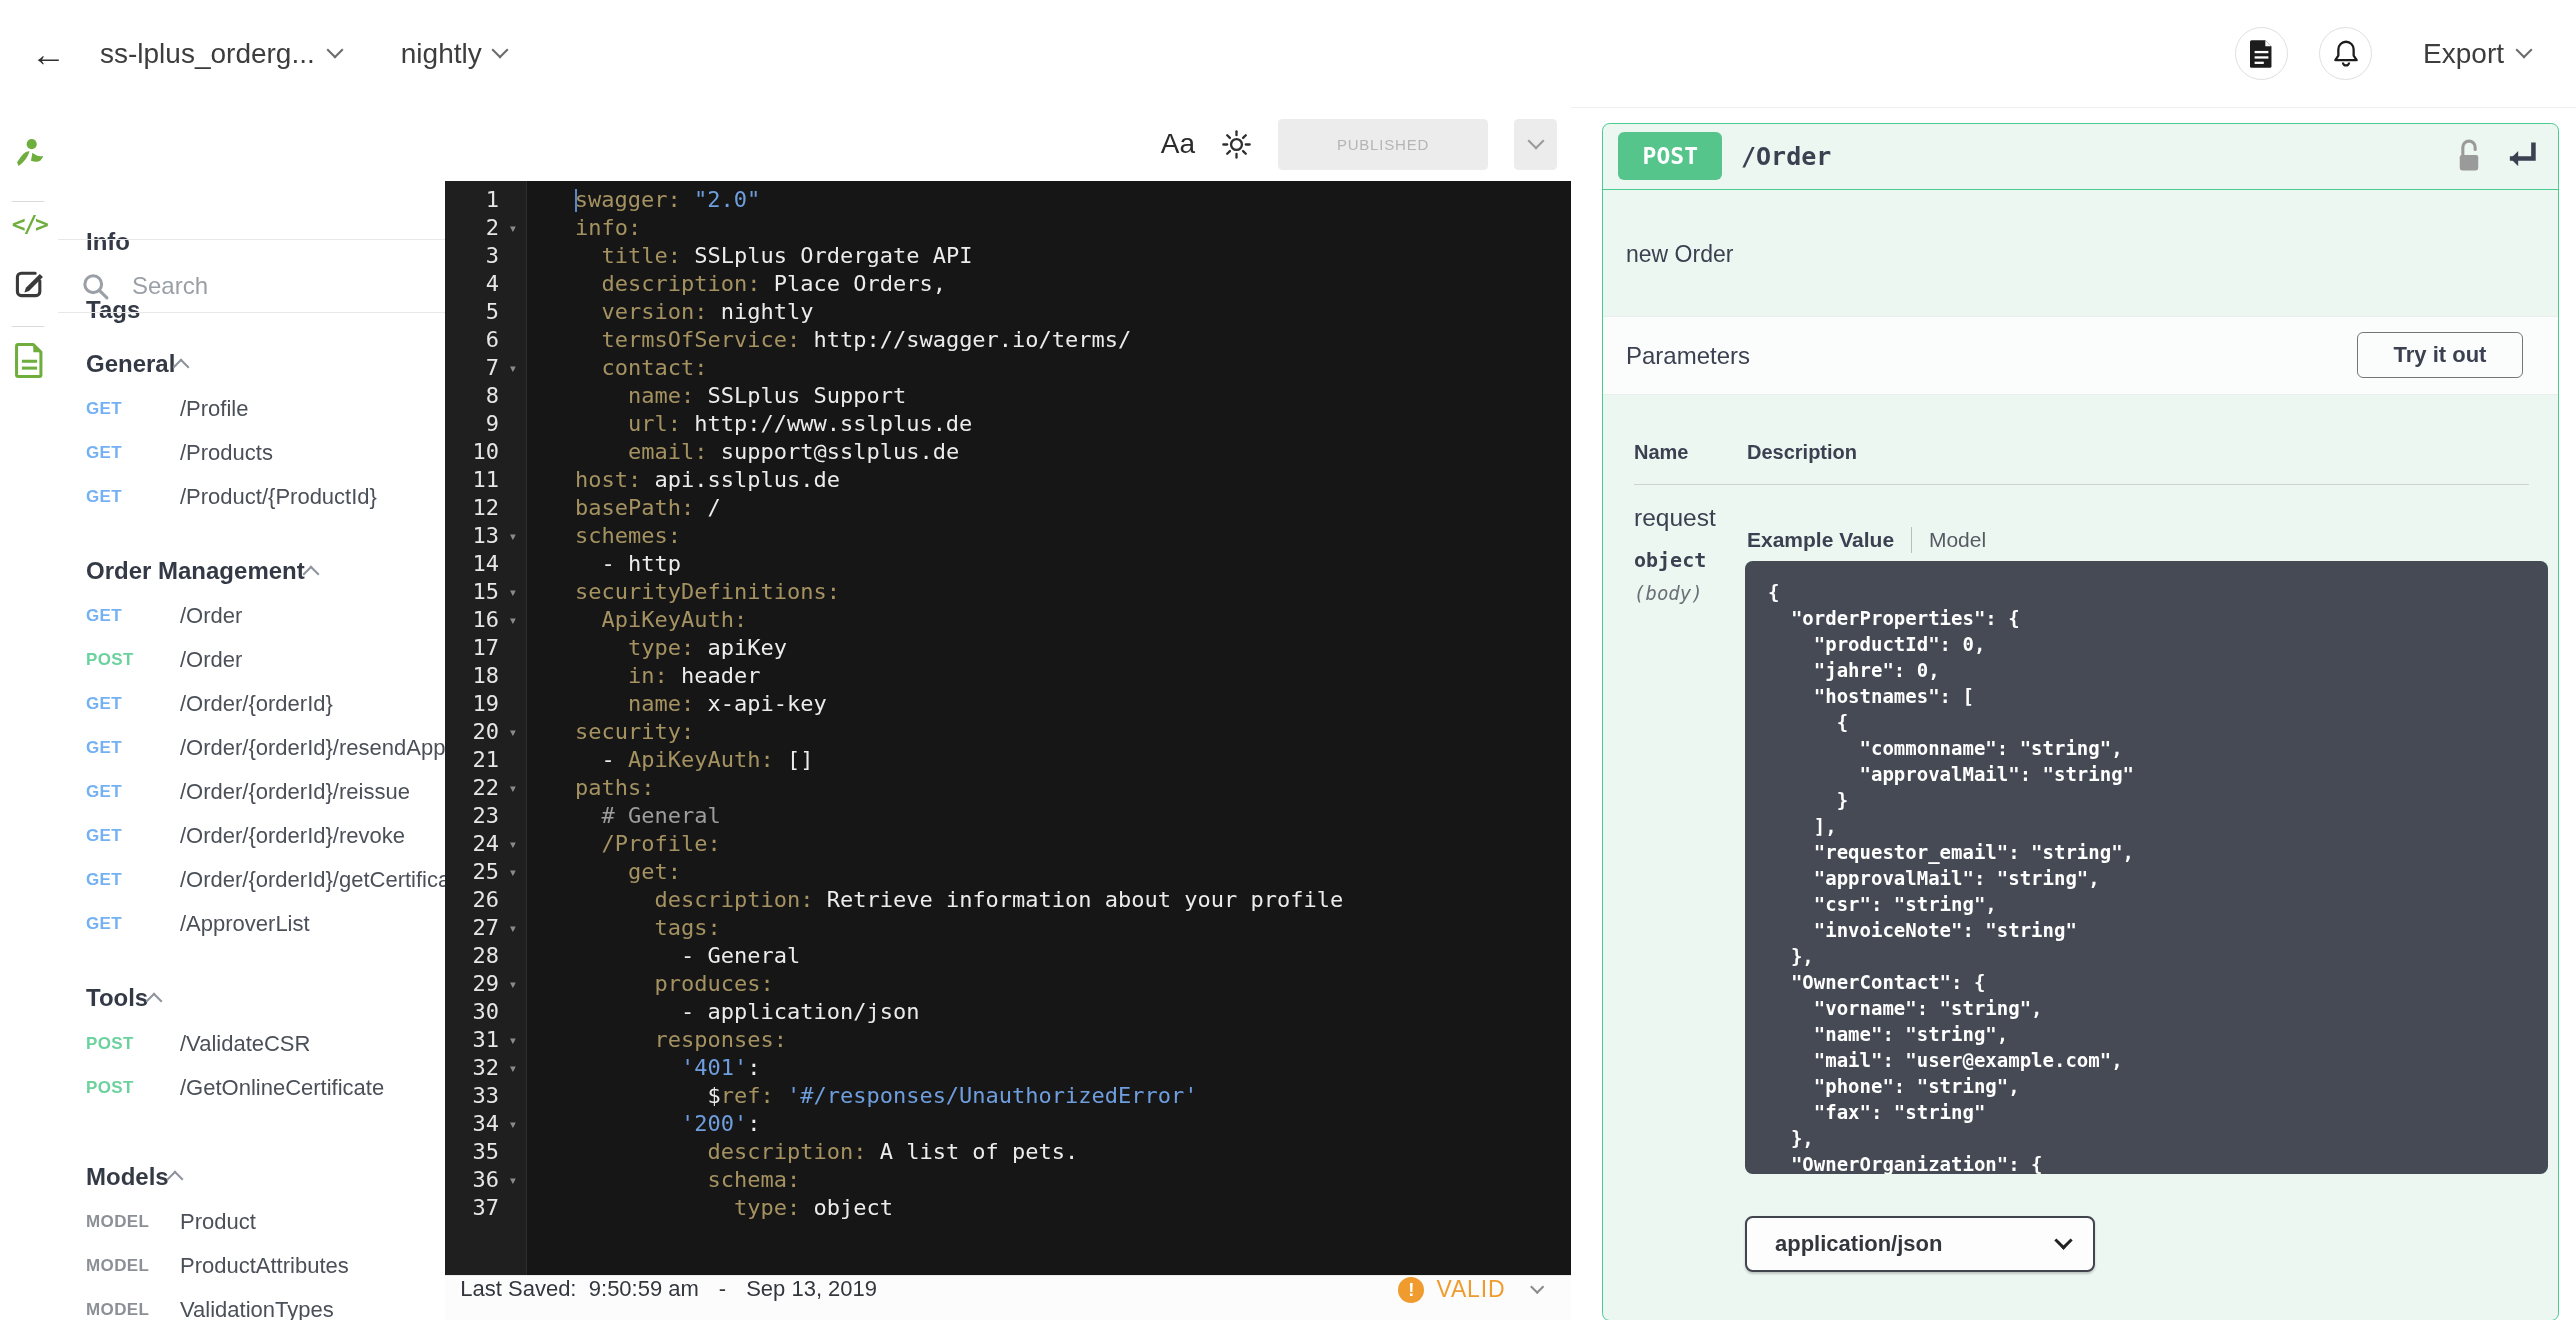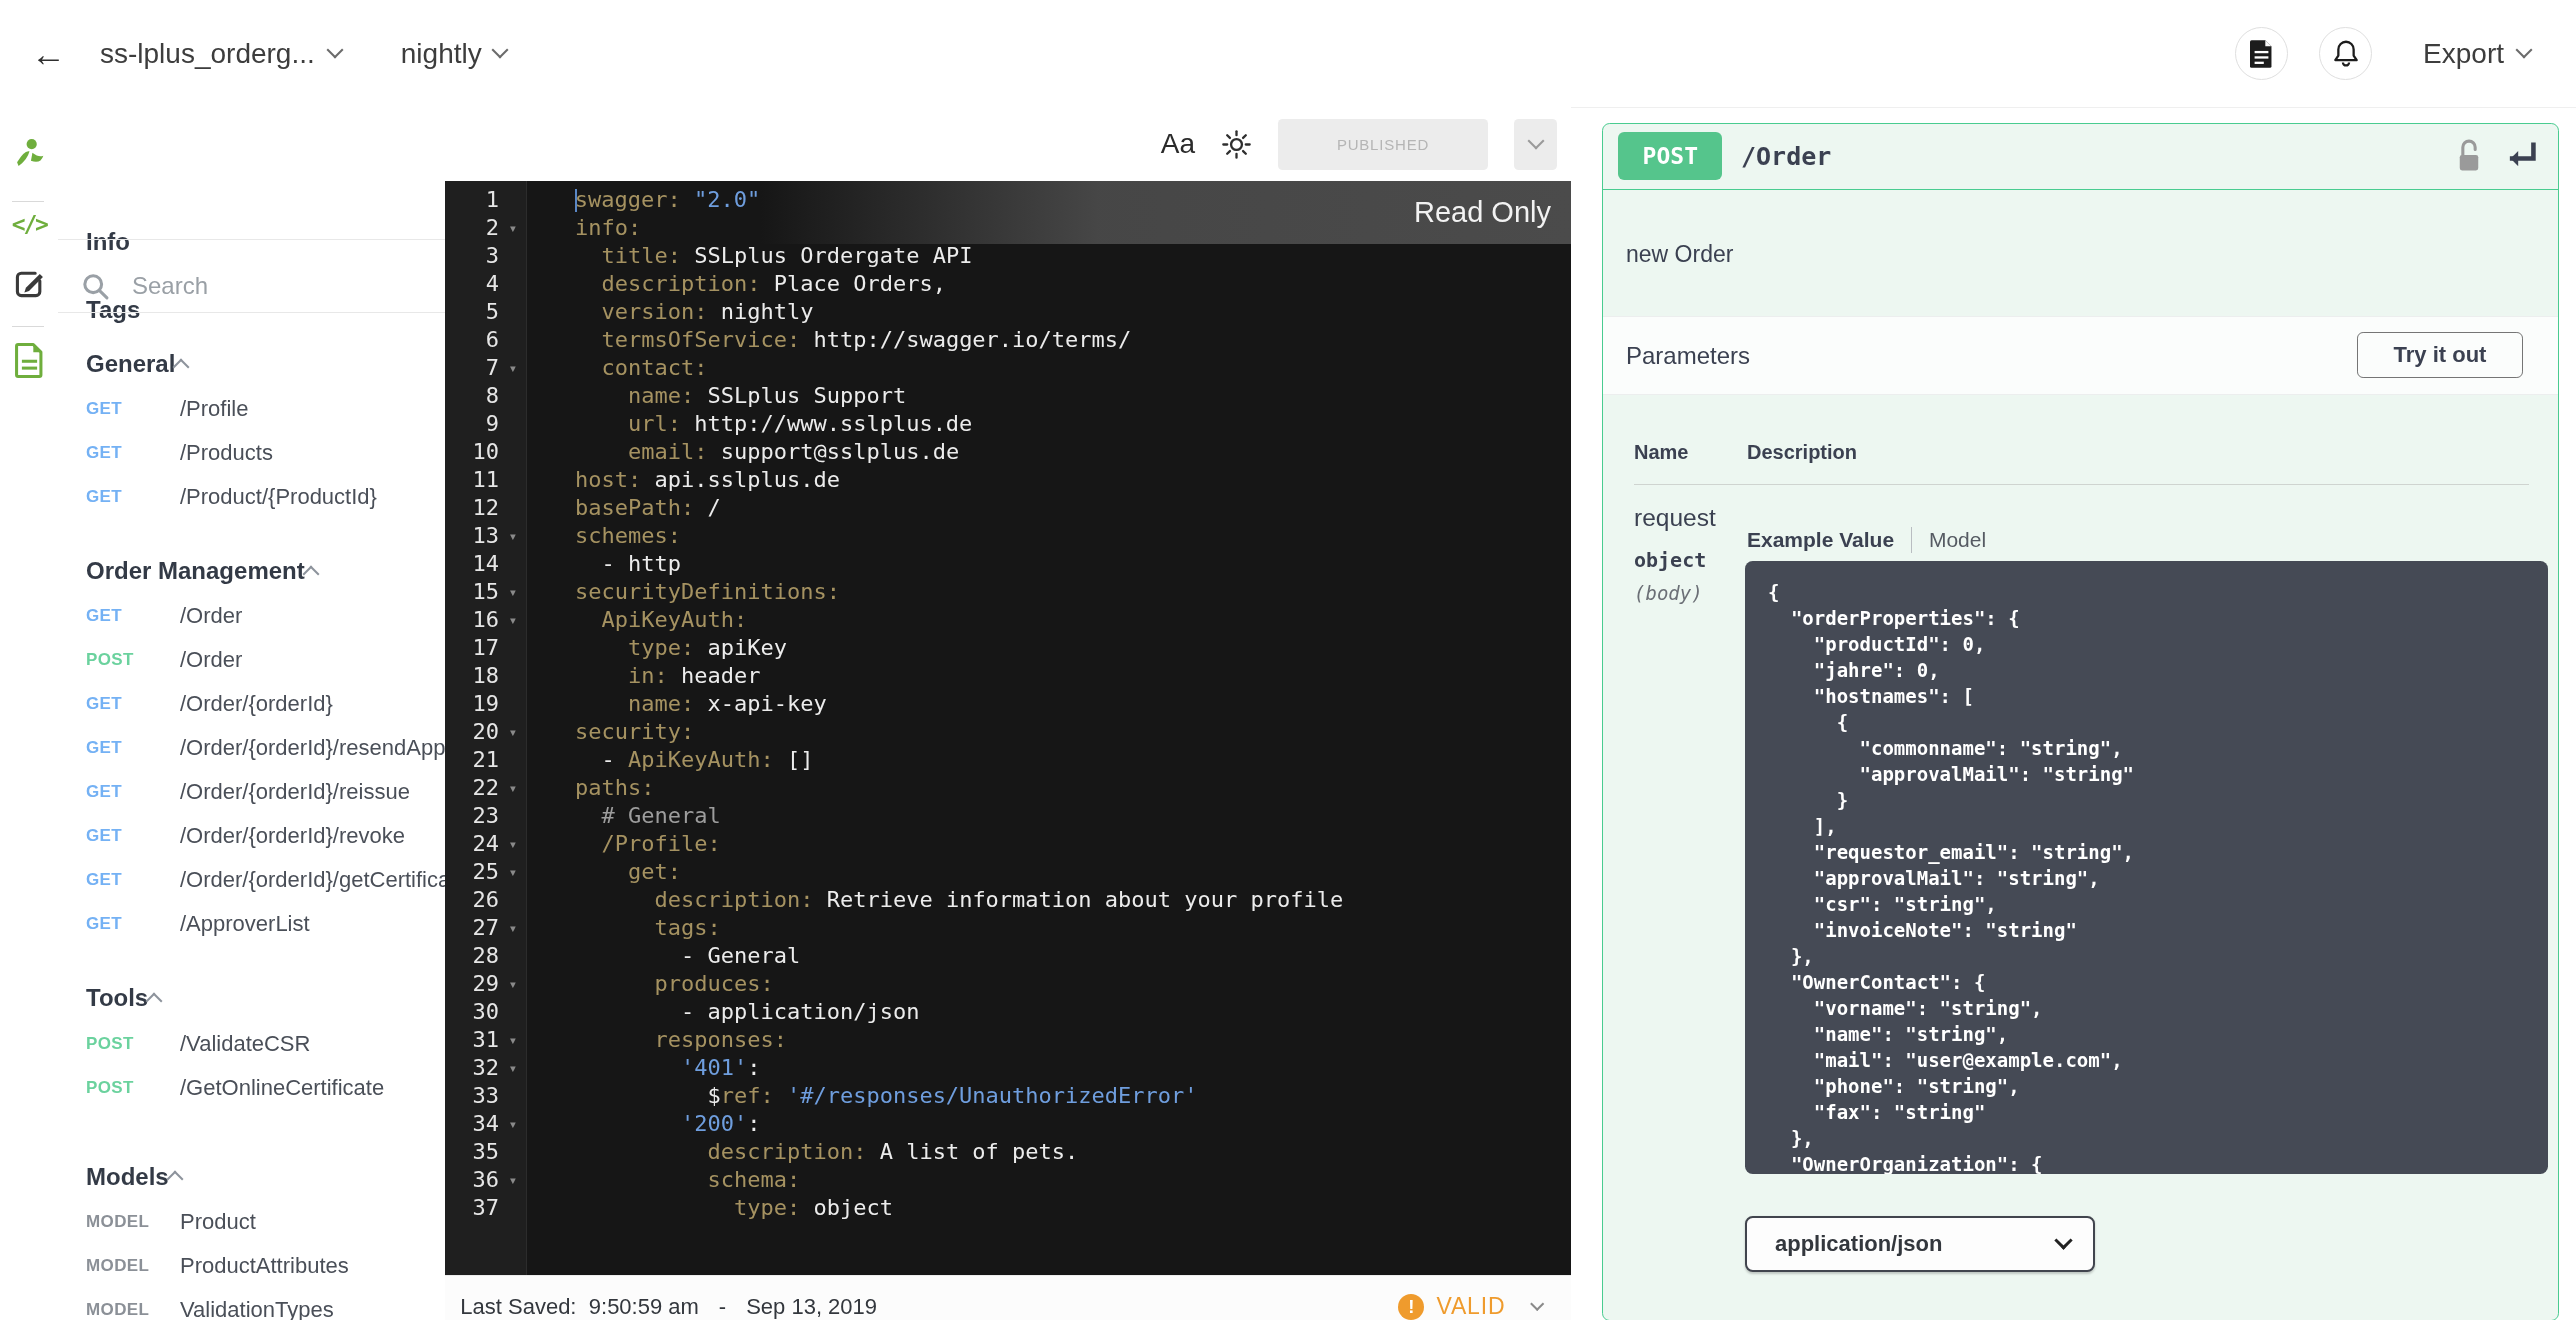"Read Only" div { html: <div> <span>Read Only</span> </div> -> none }
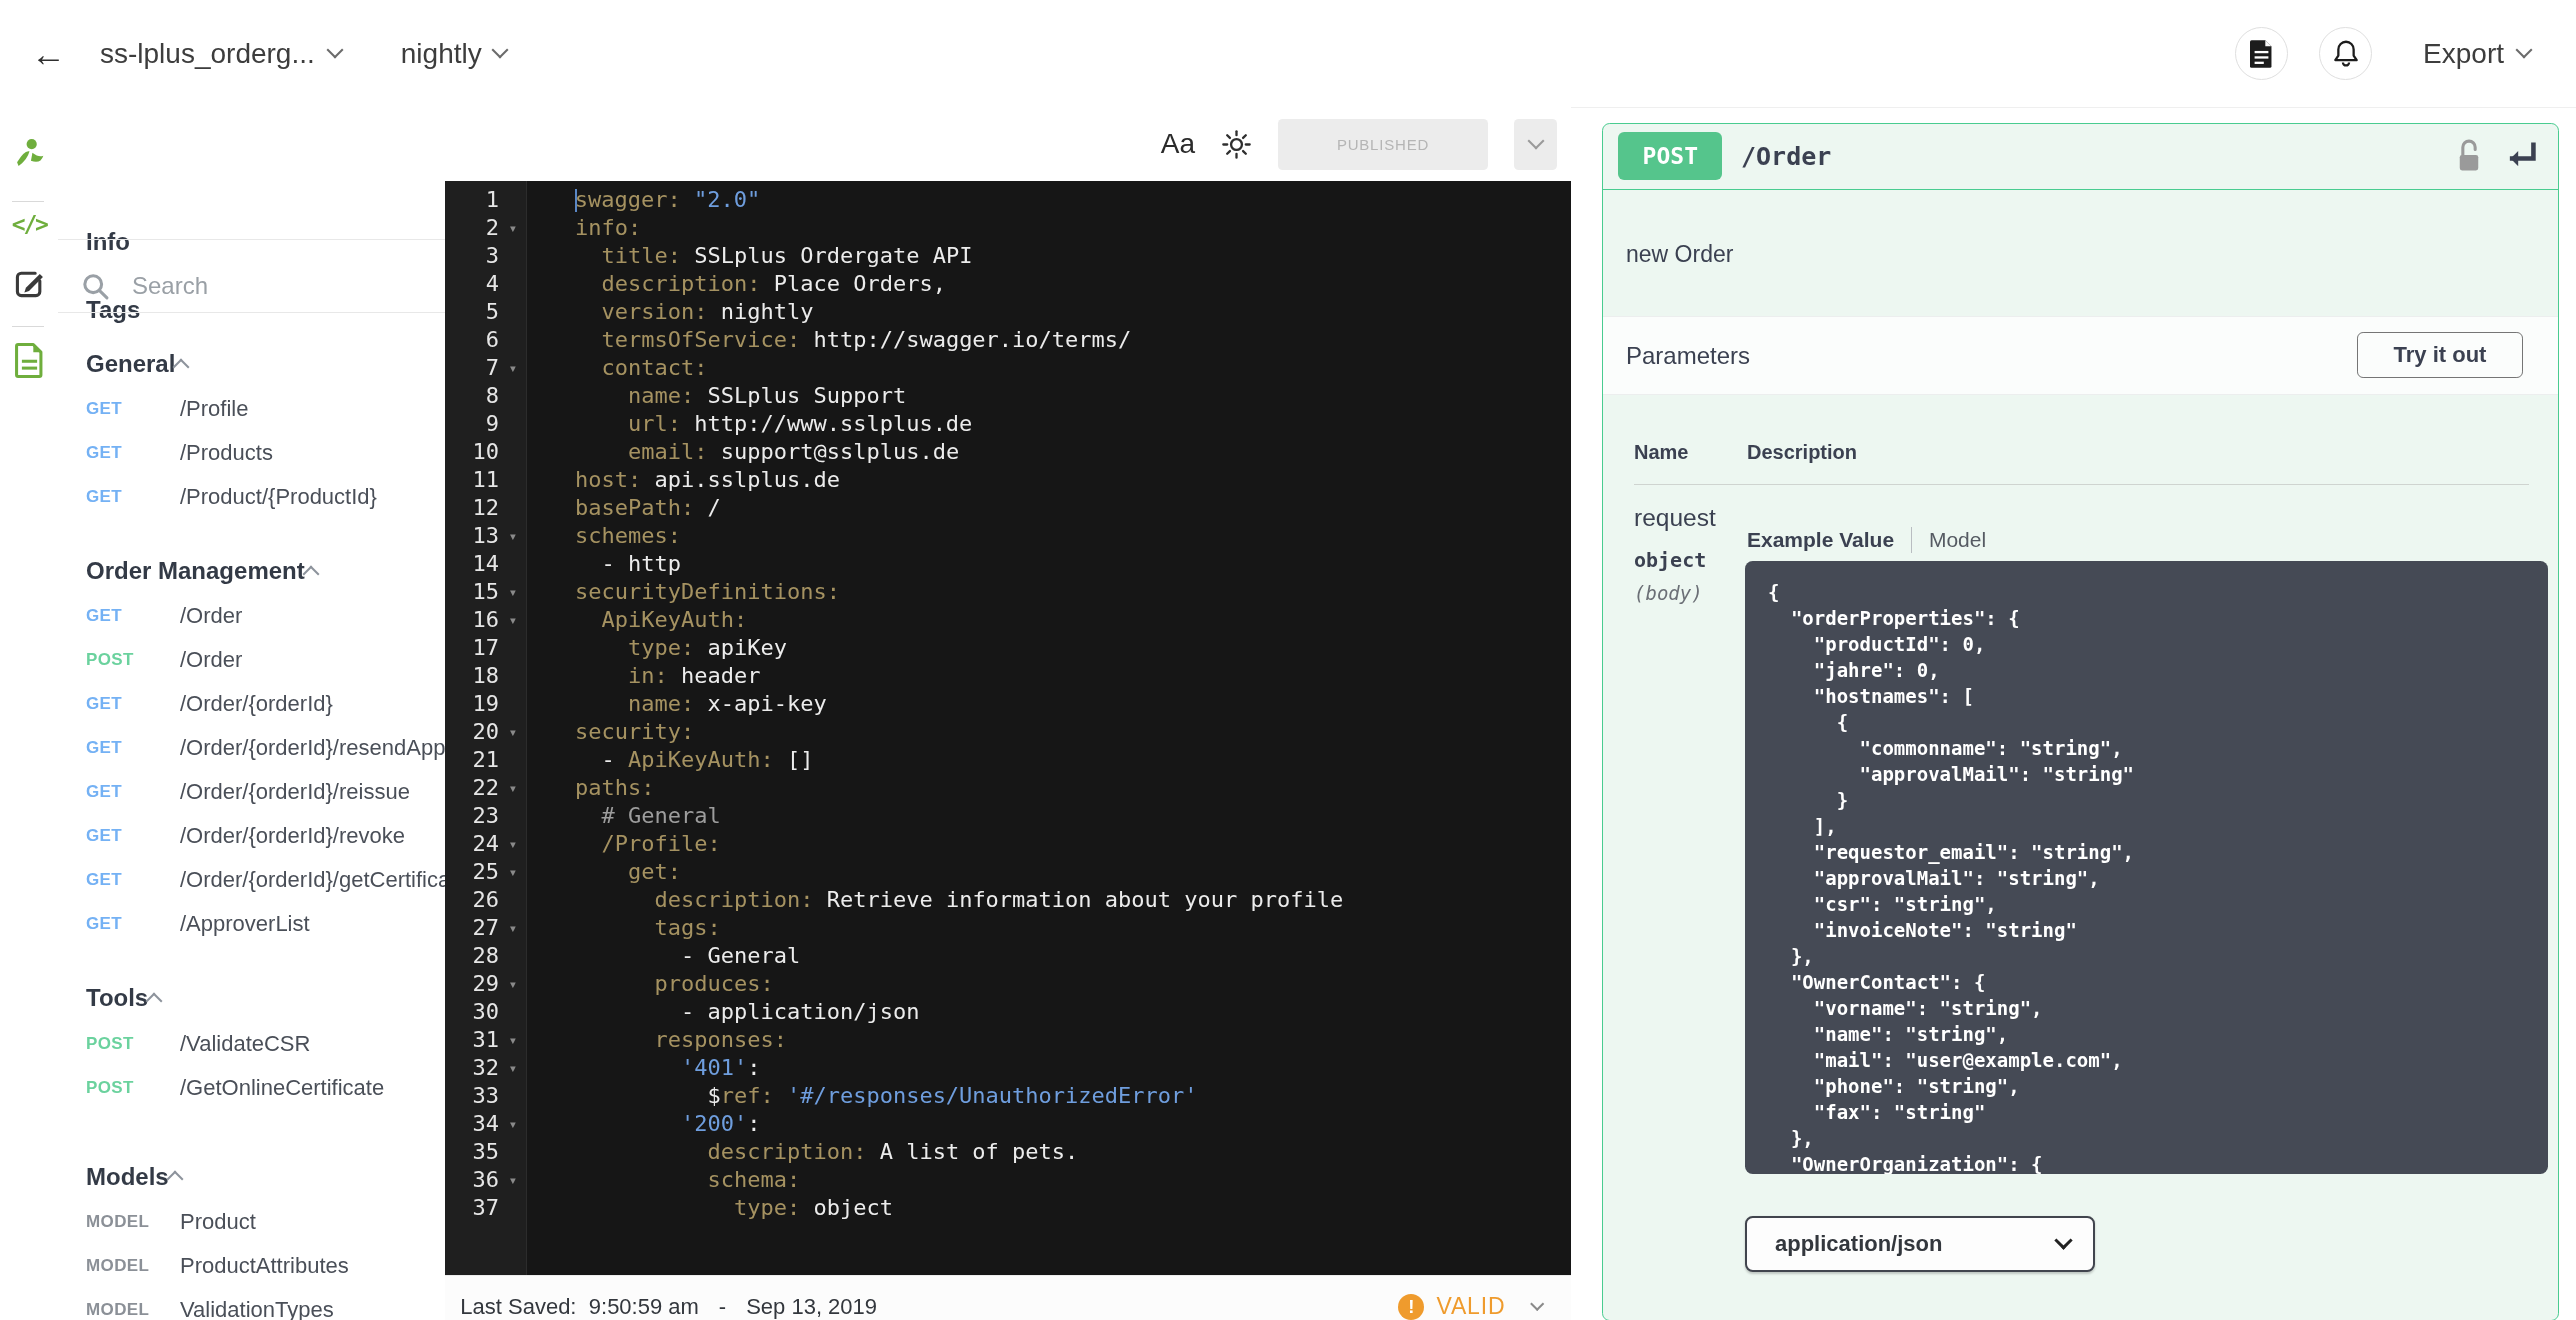"Last Saved:" #ed-foot { align-items: flex-end -> flex-start }
